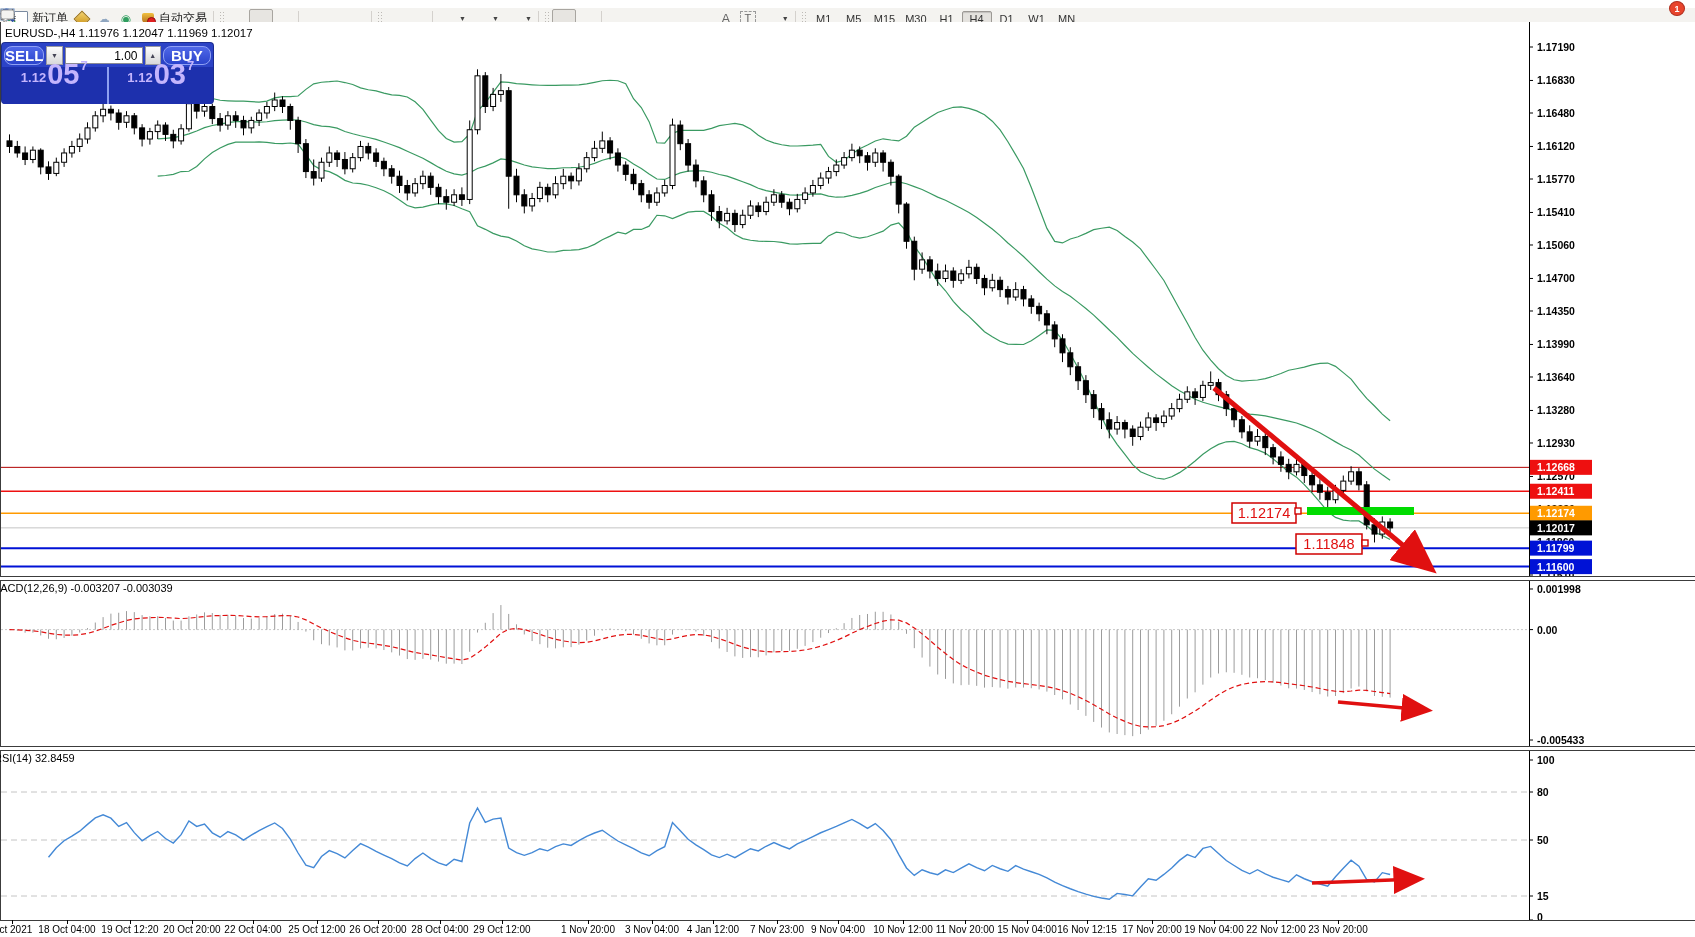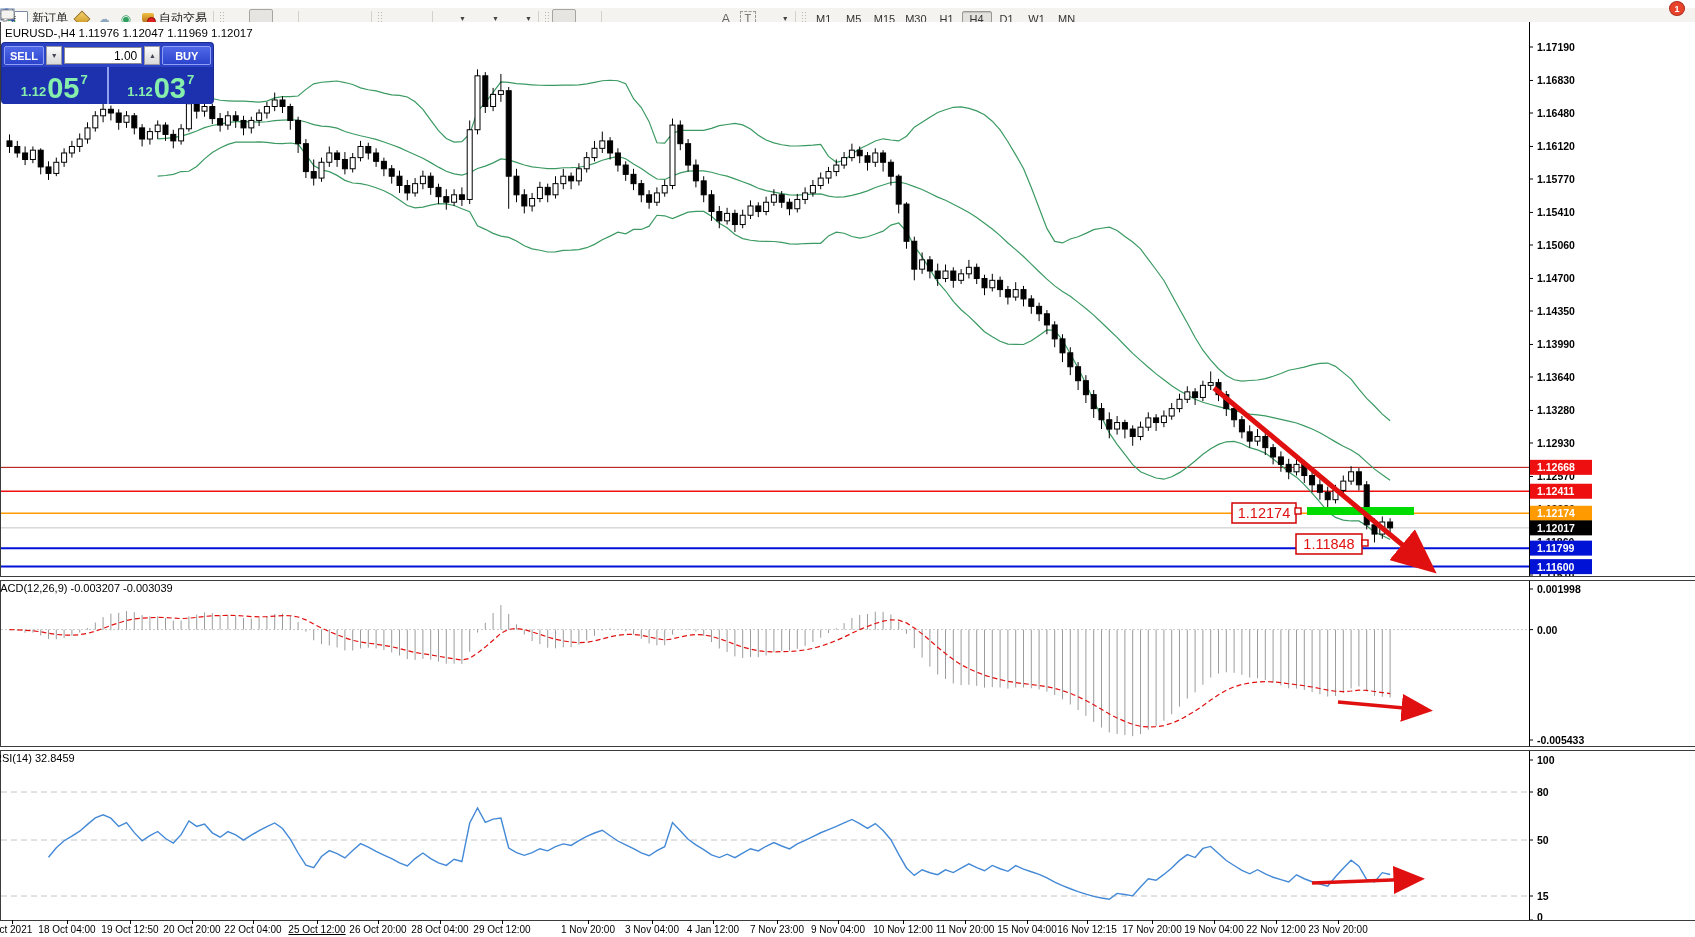"SELL" .tp-btn { border-radius: 2px -> 8px; font-size: 11px -> 15px }
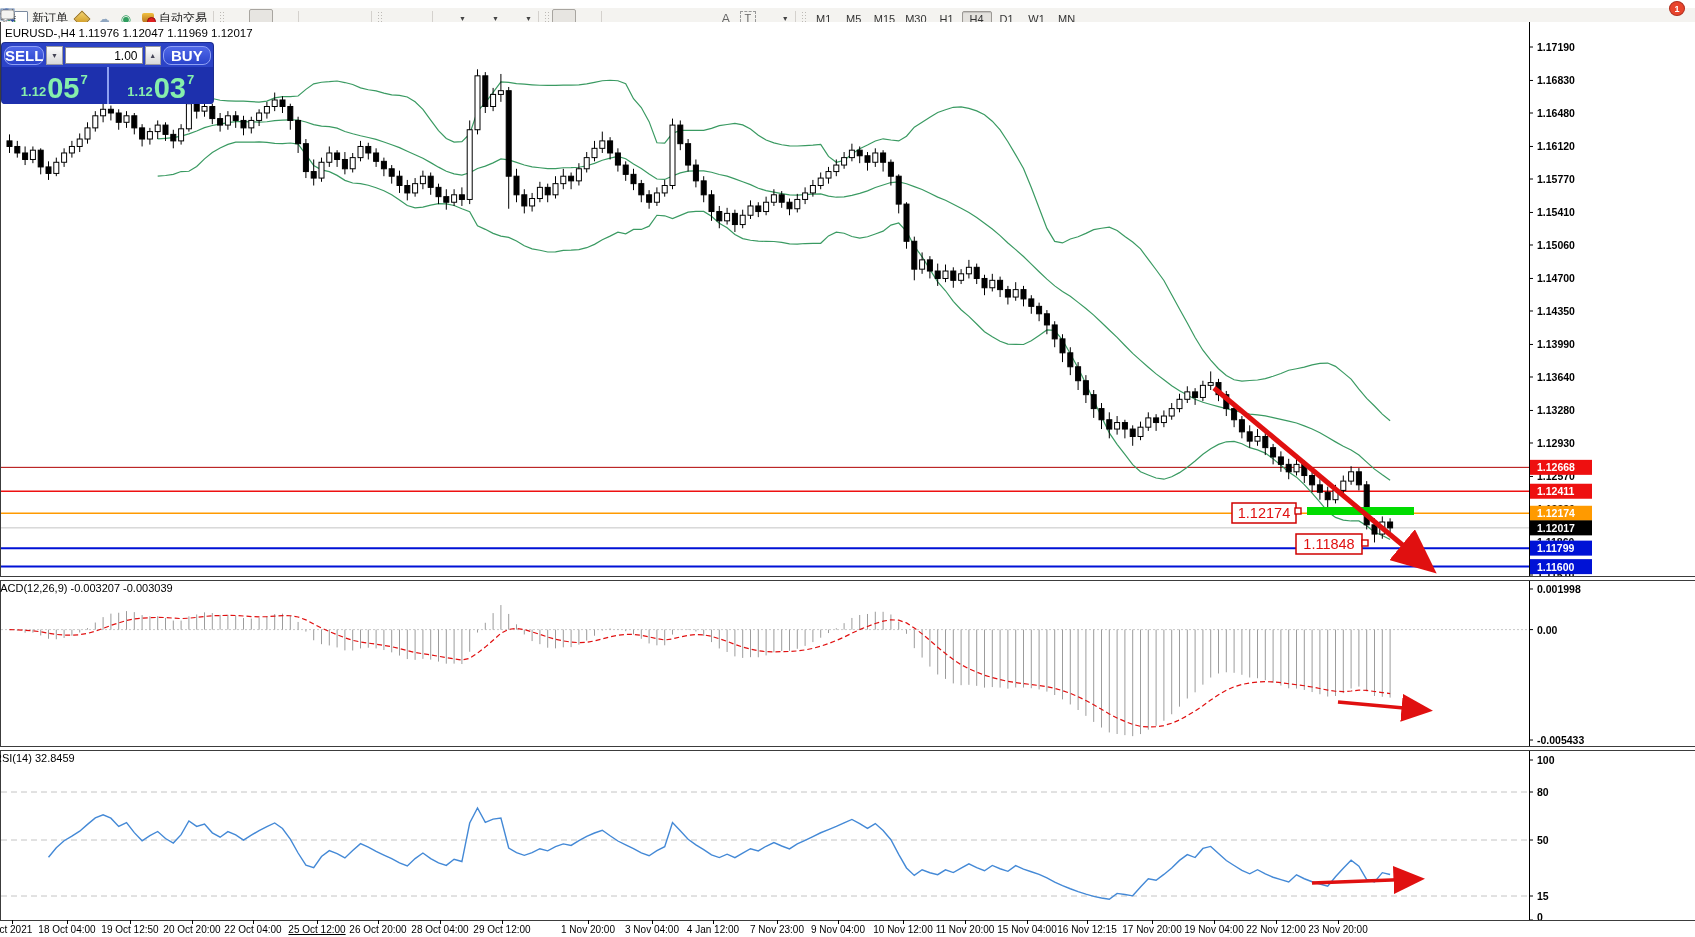"1.12" .tp-price { color: #86efac -> #c4b5fd; padding-bottom: 3px -> 17px }
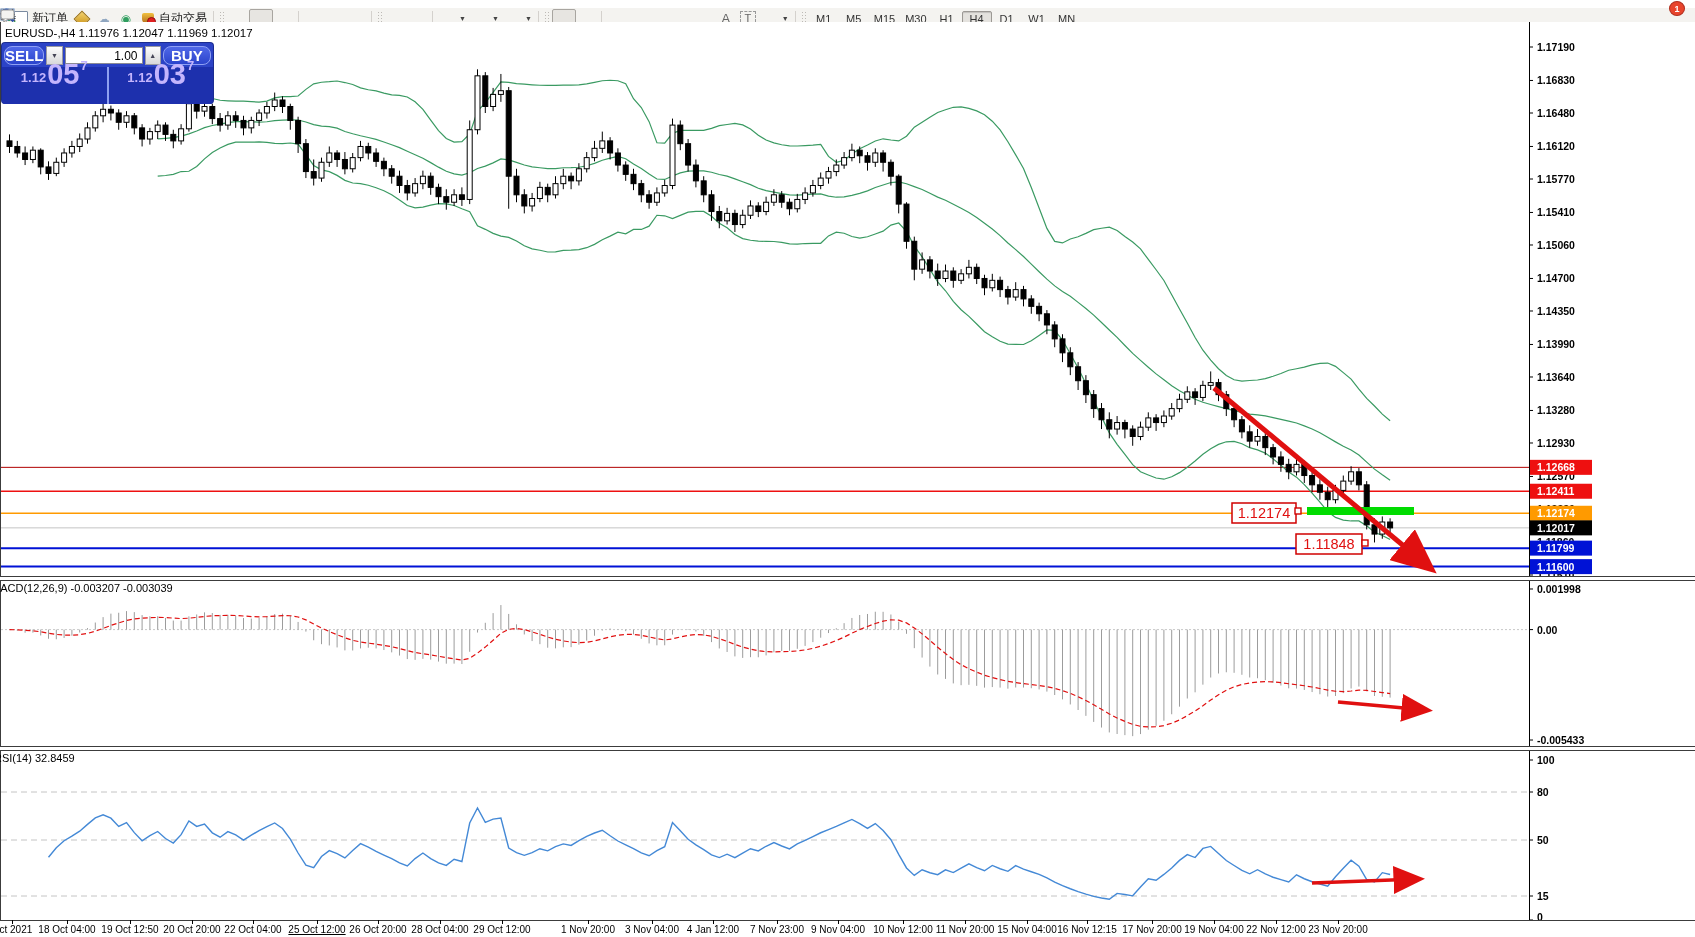"19 Oct 12:50" div.t-label { text: 12:50 -> 12:20 }
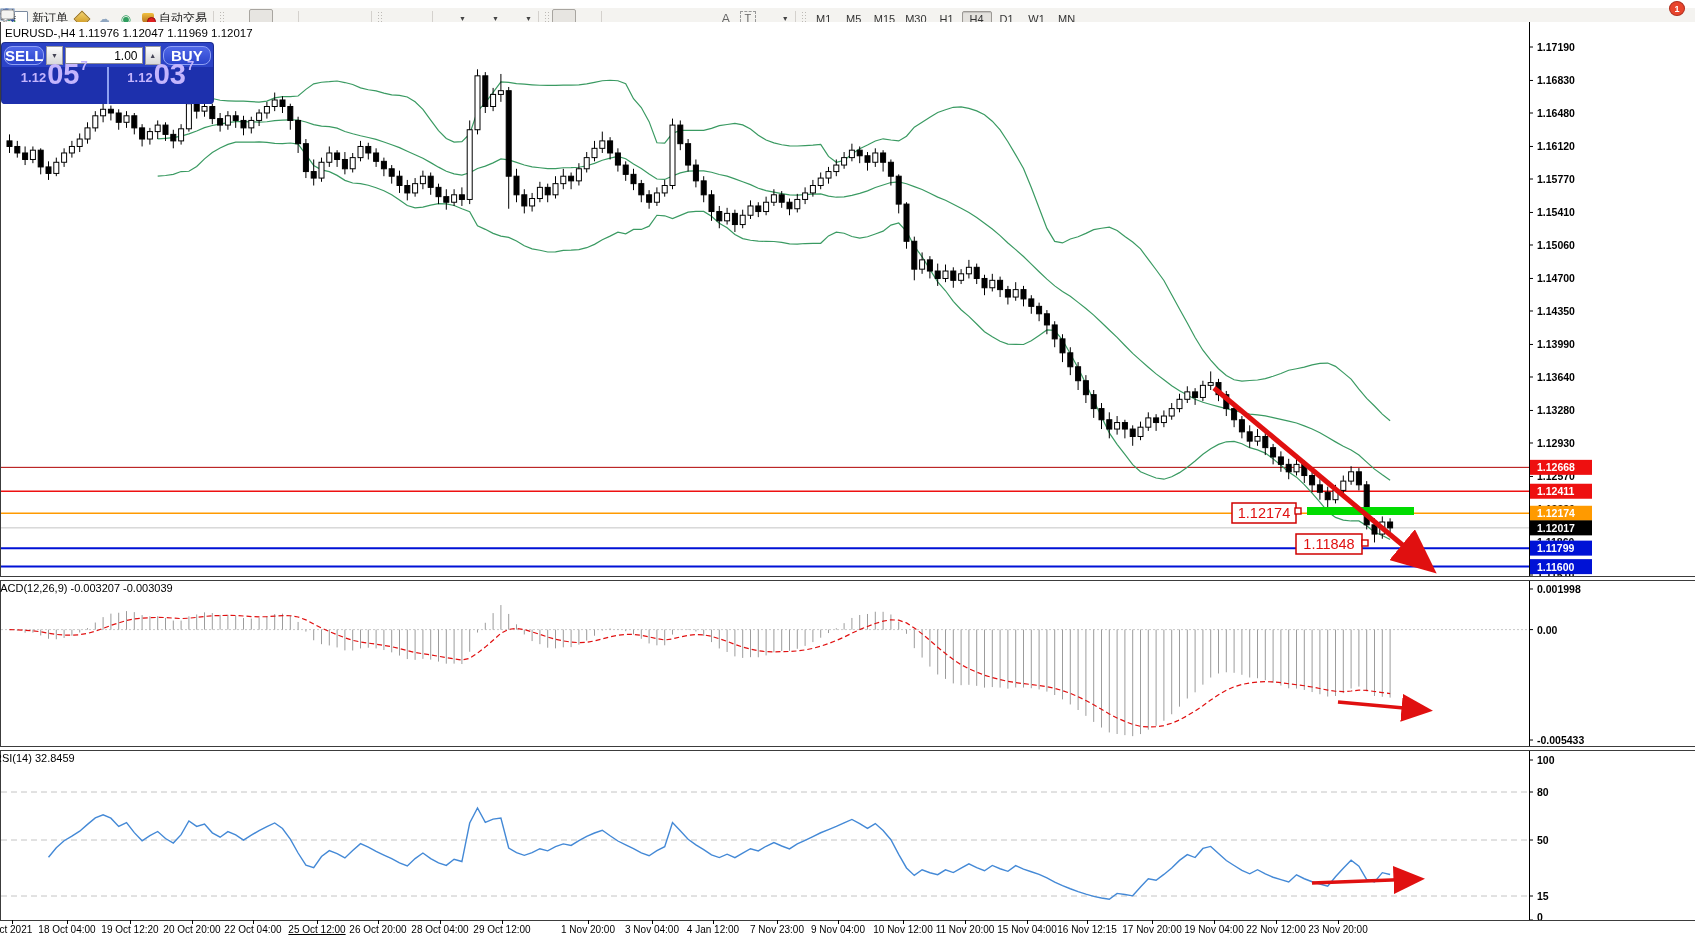"25 Oct 12:00" div.t-label { text-decoration: underline -> none }
